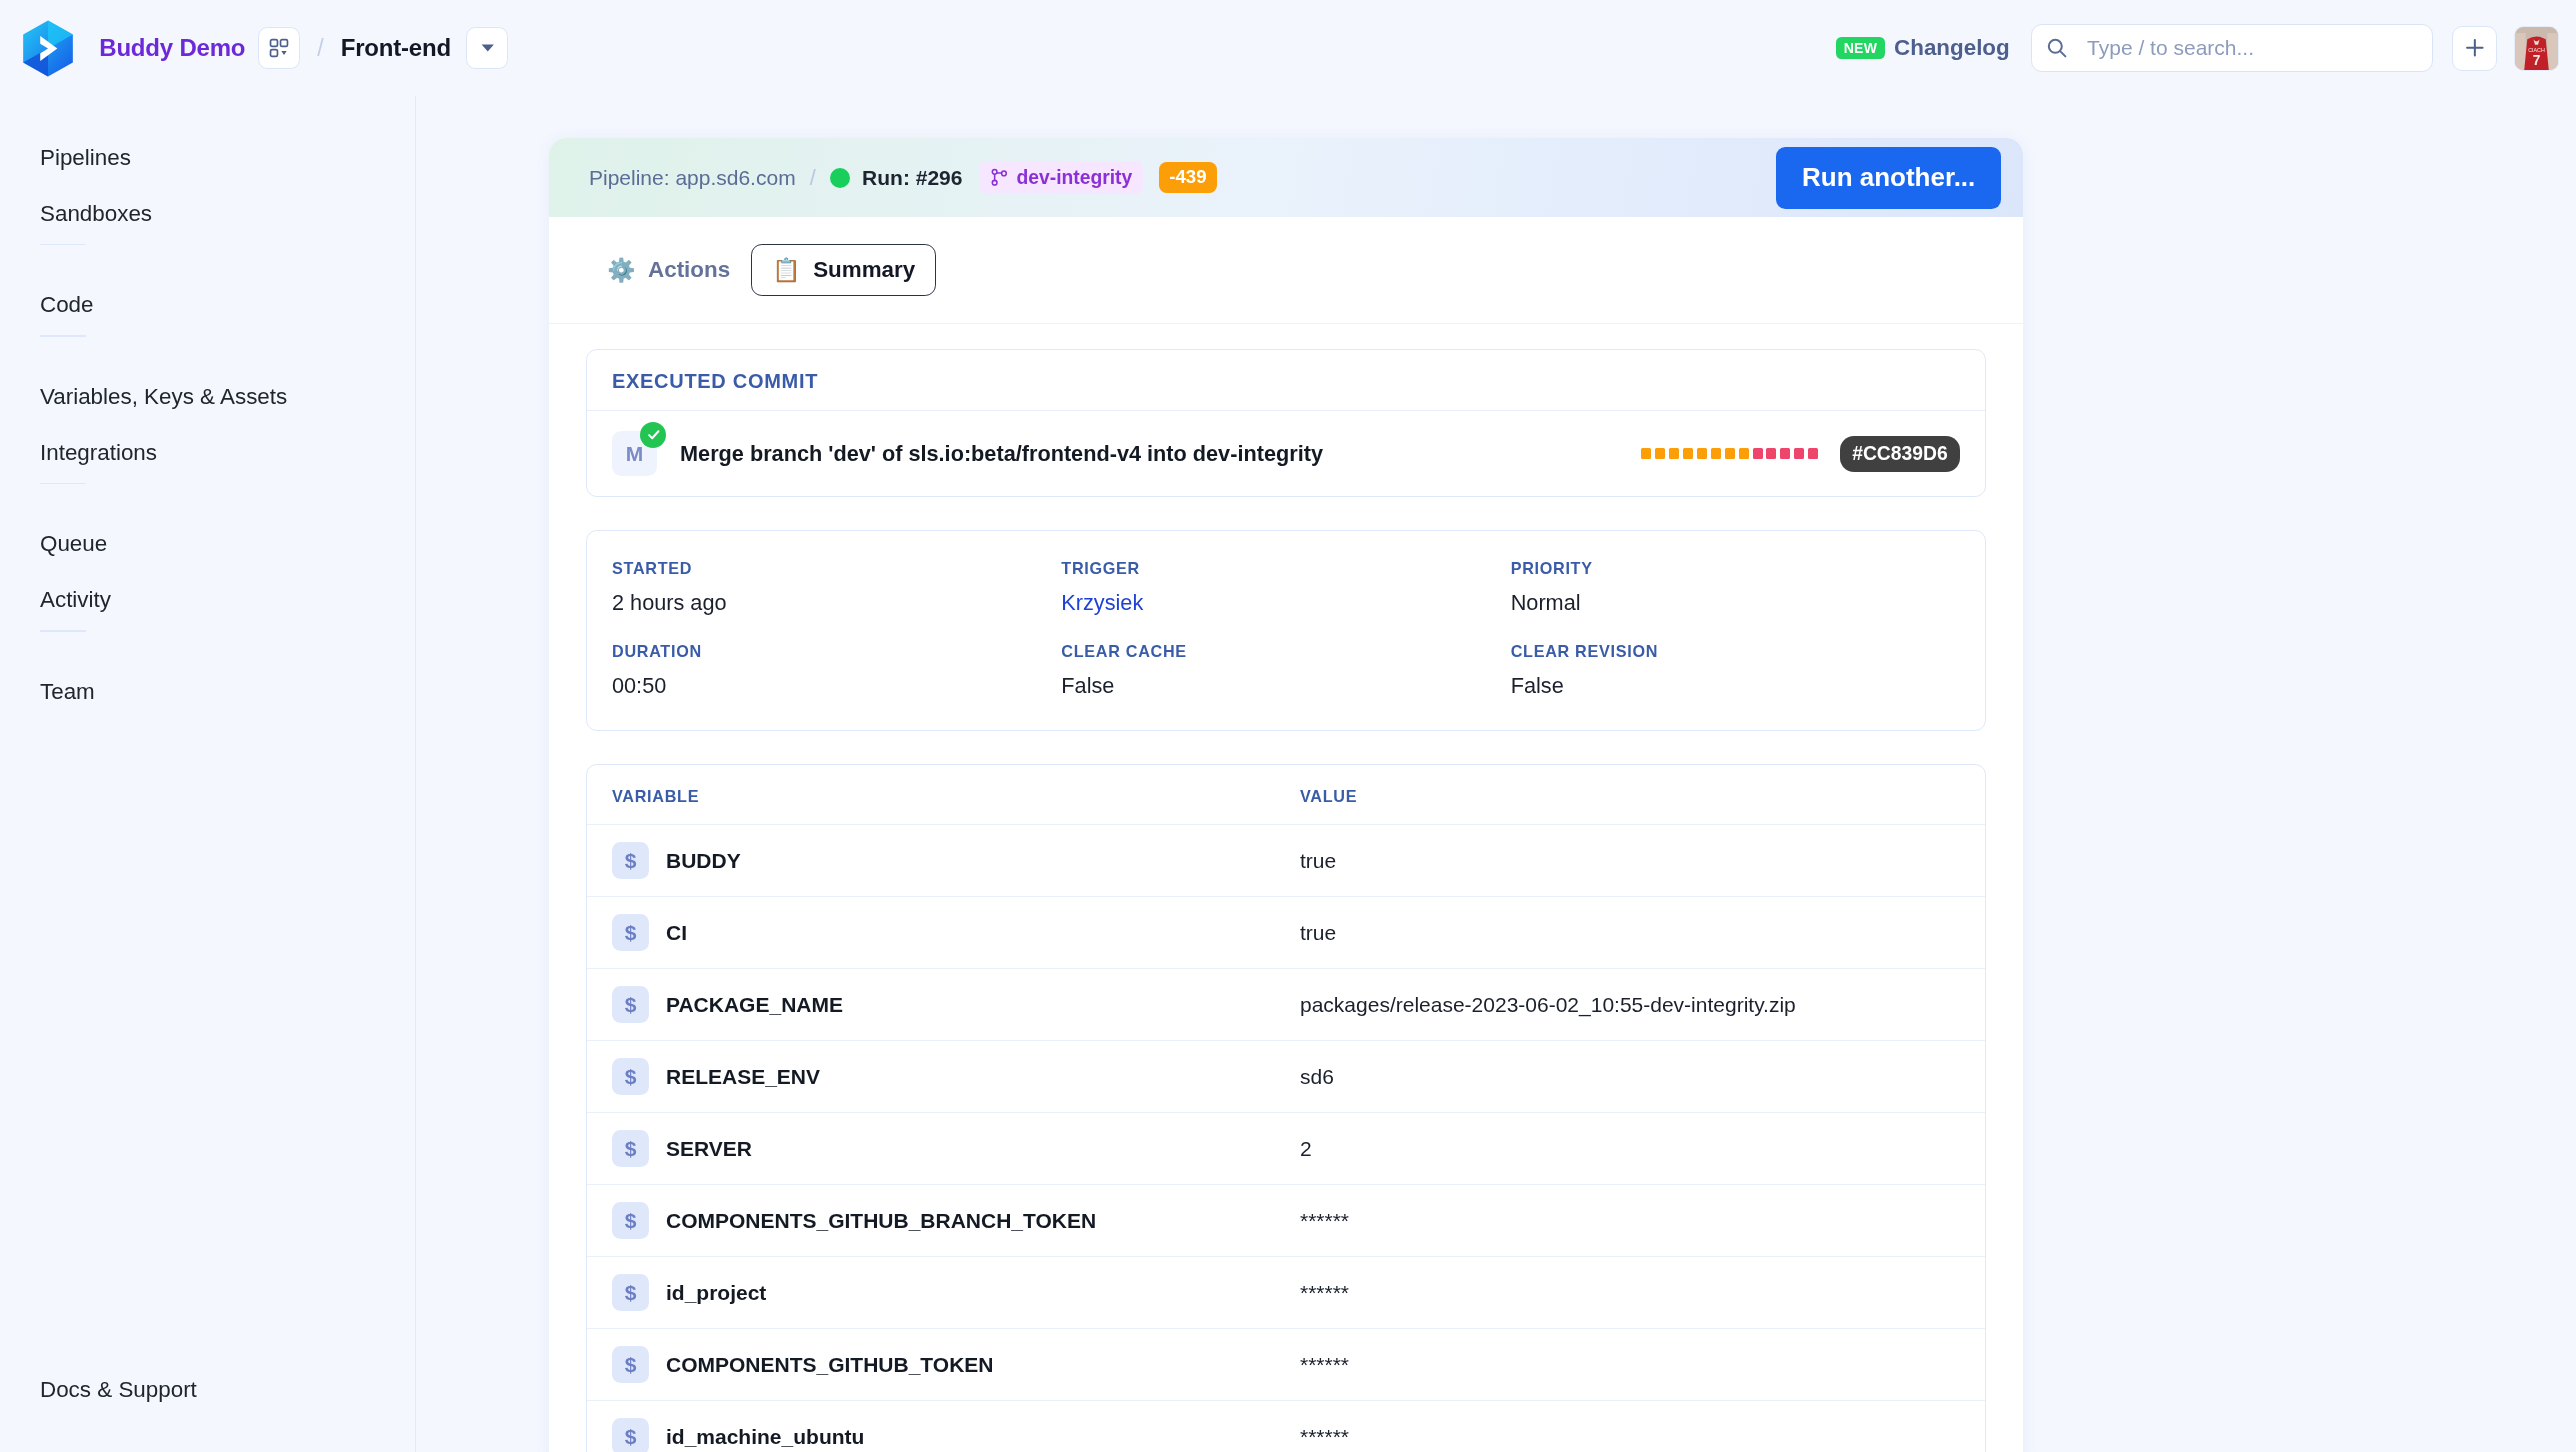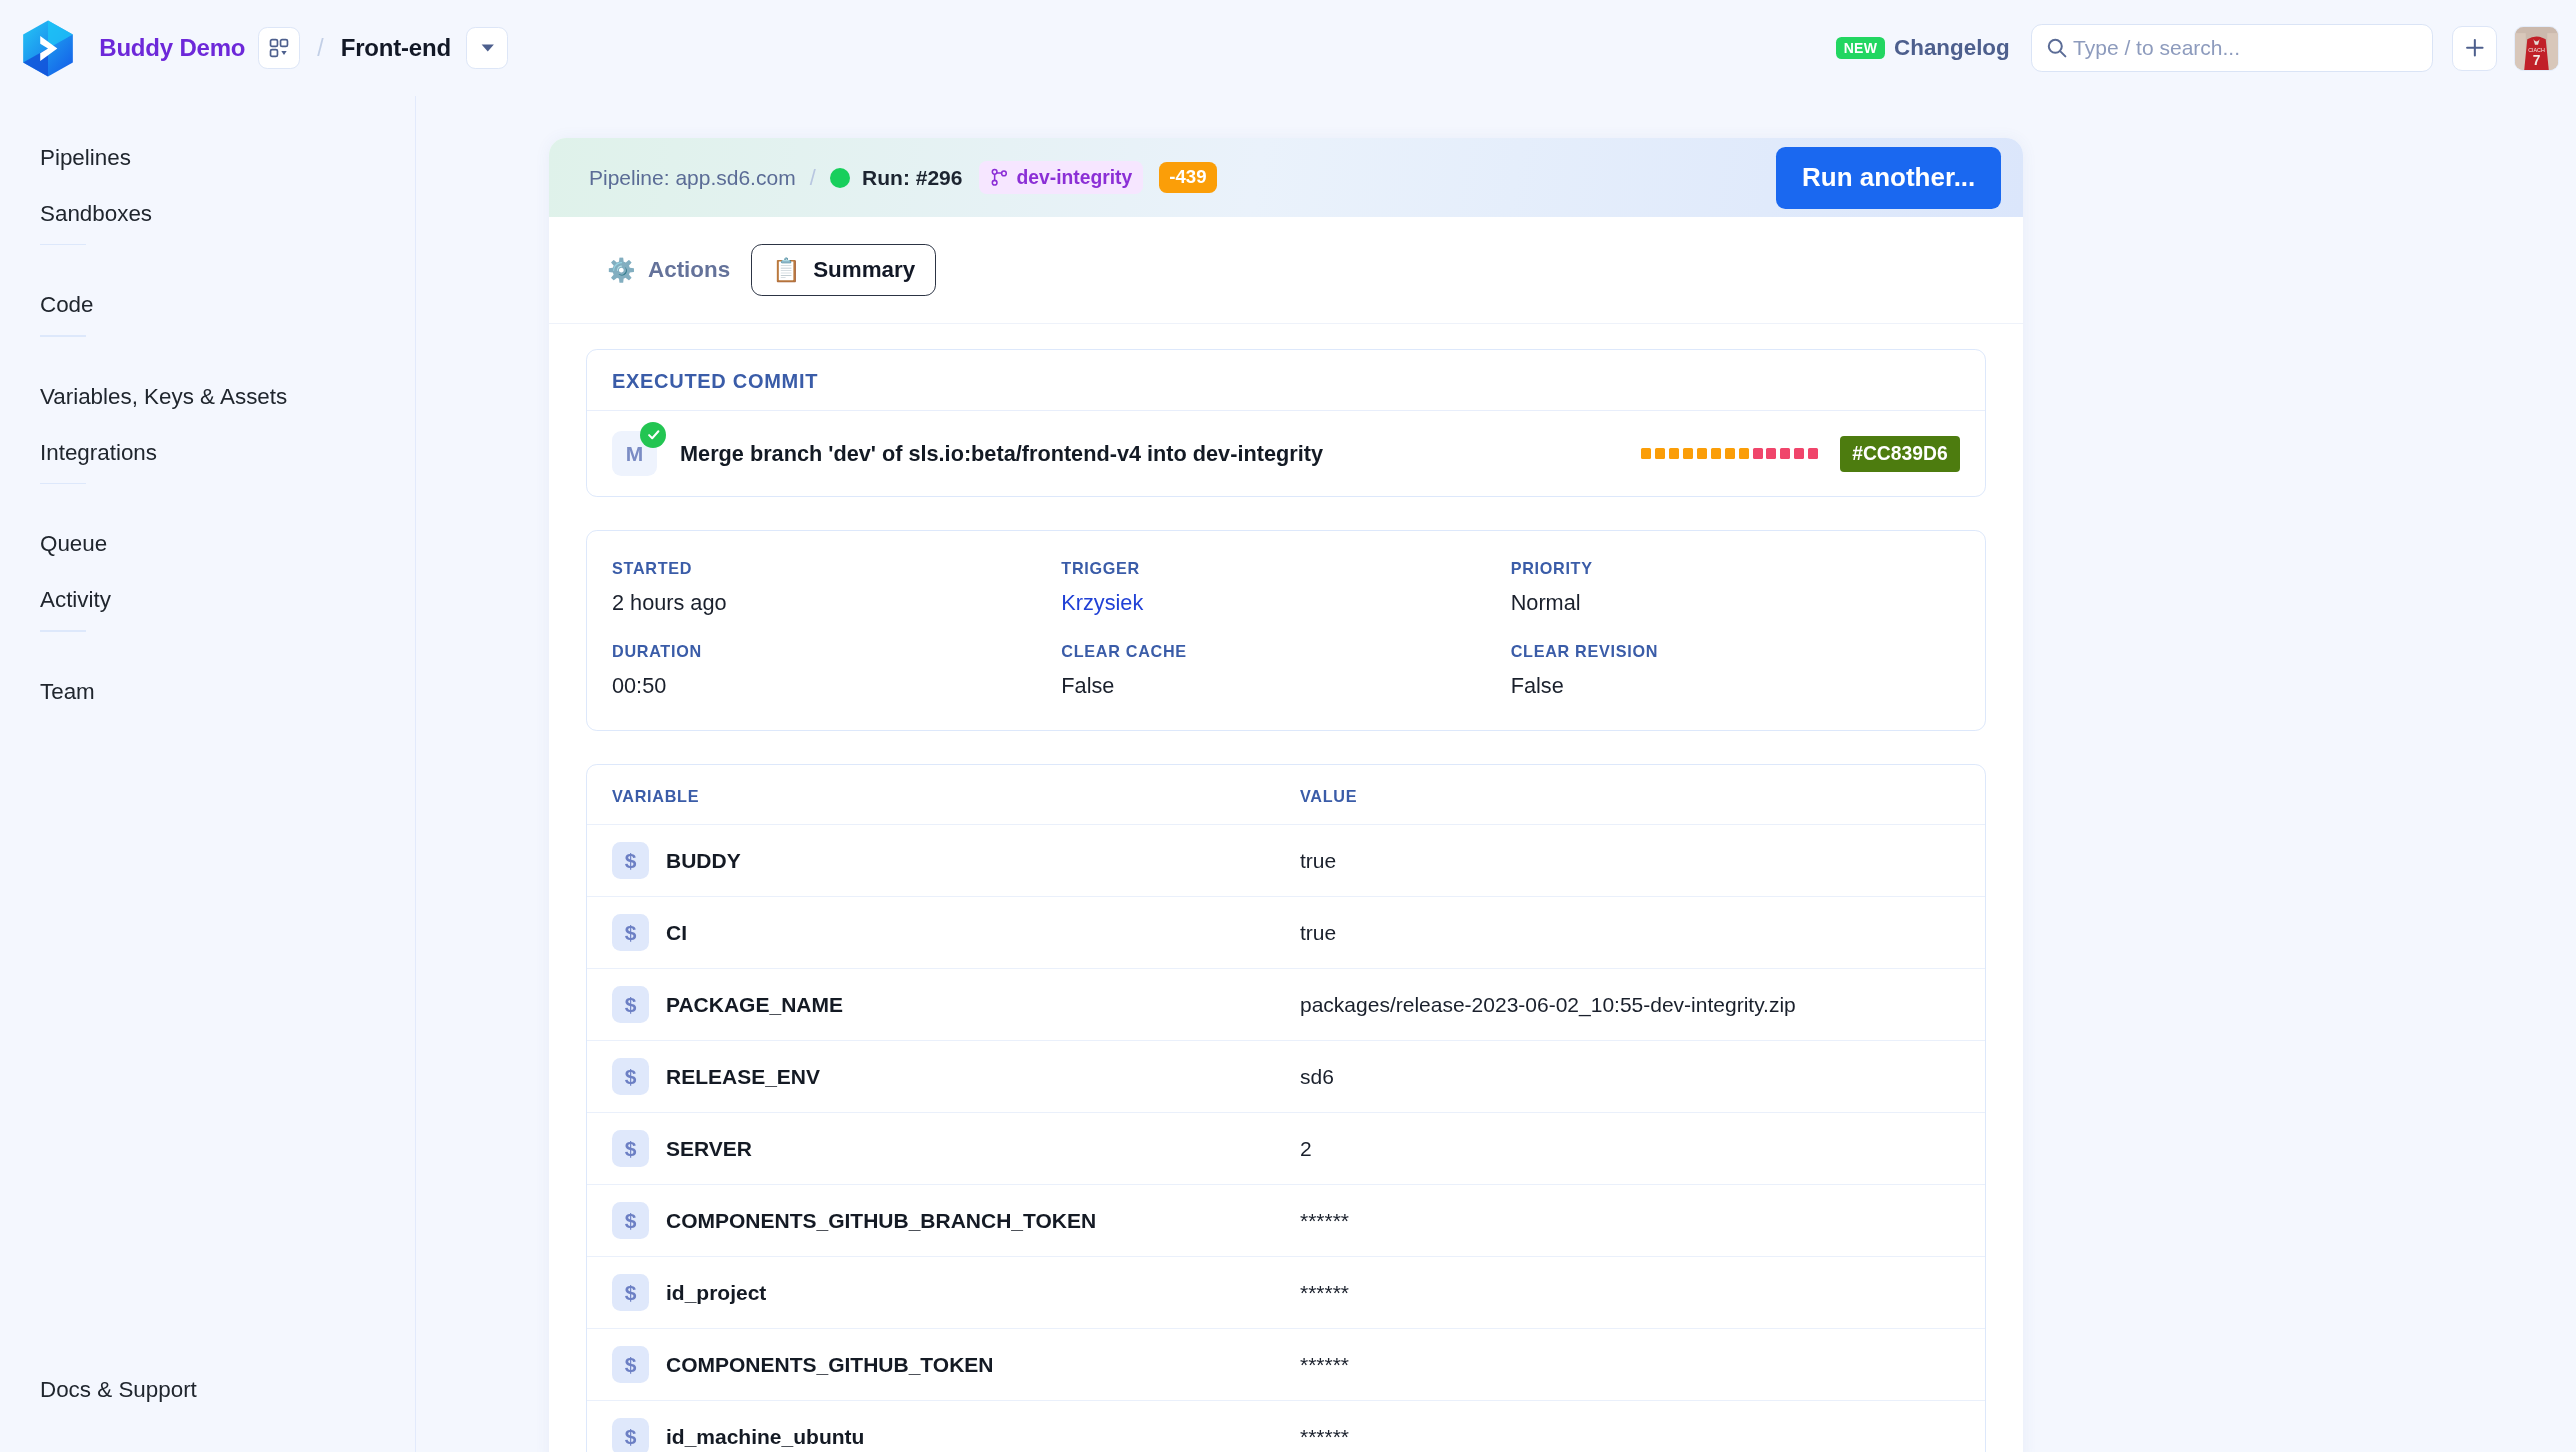"Type / to search..." .search-ph { margin-left: 5px -> 19px }
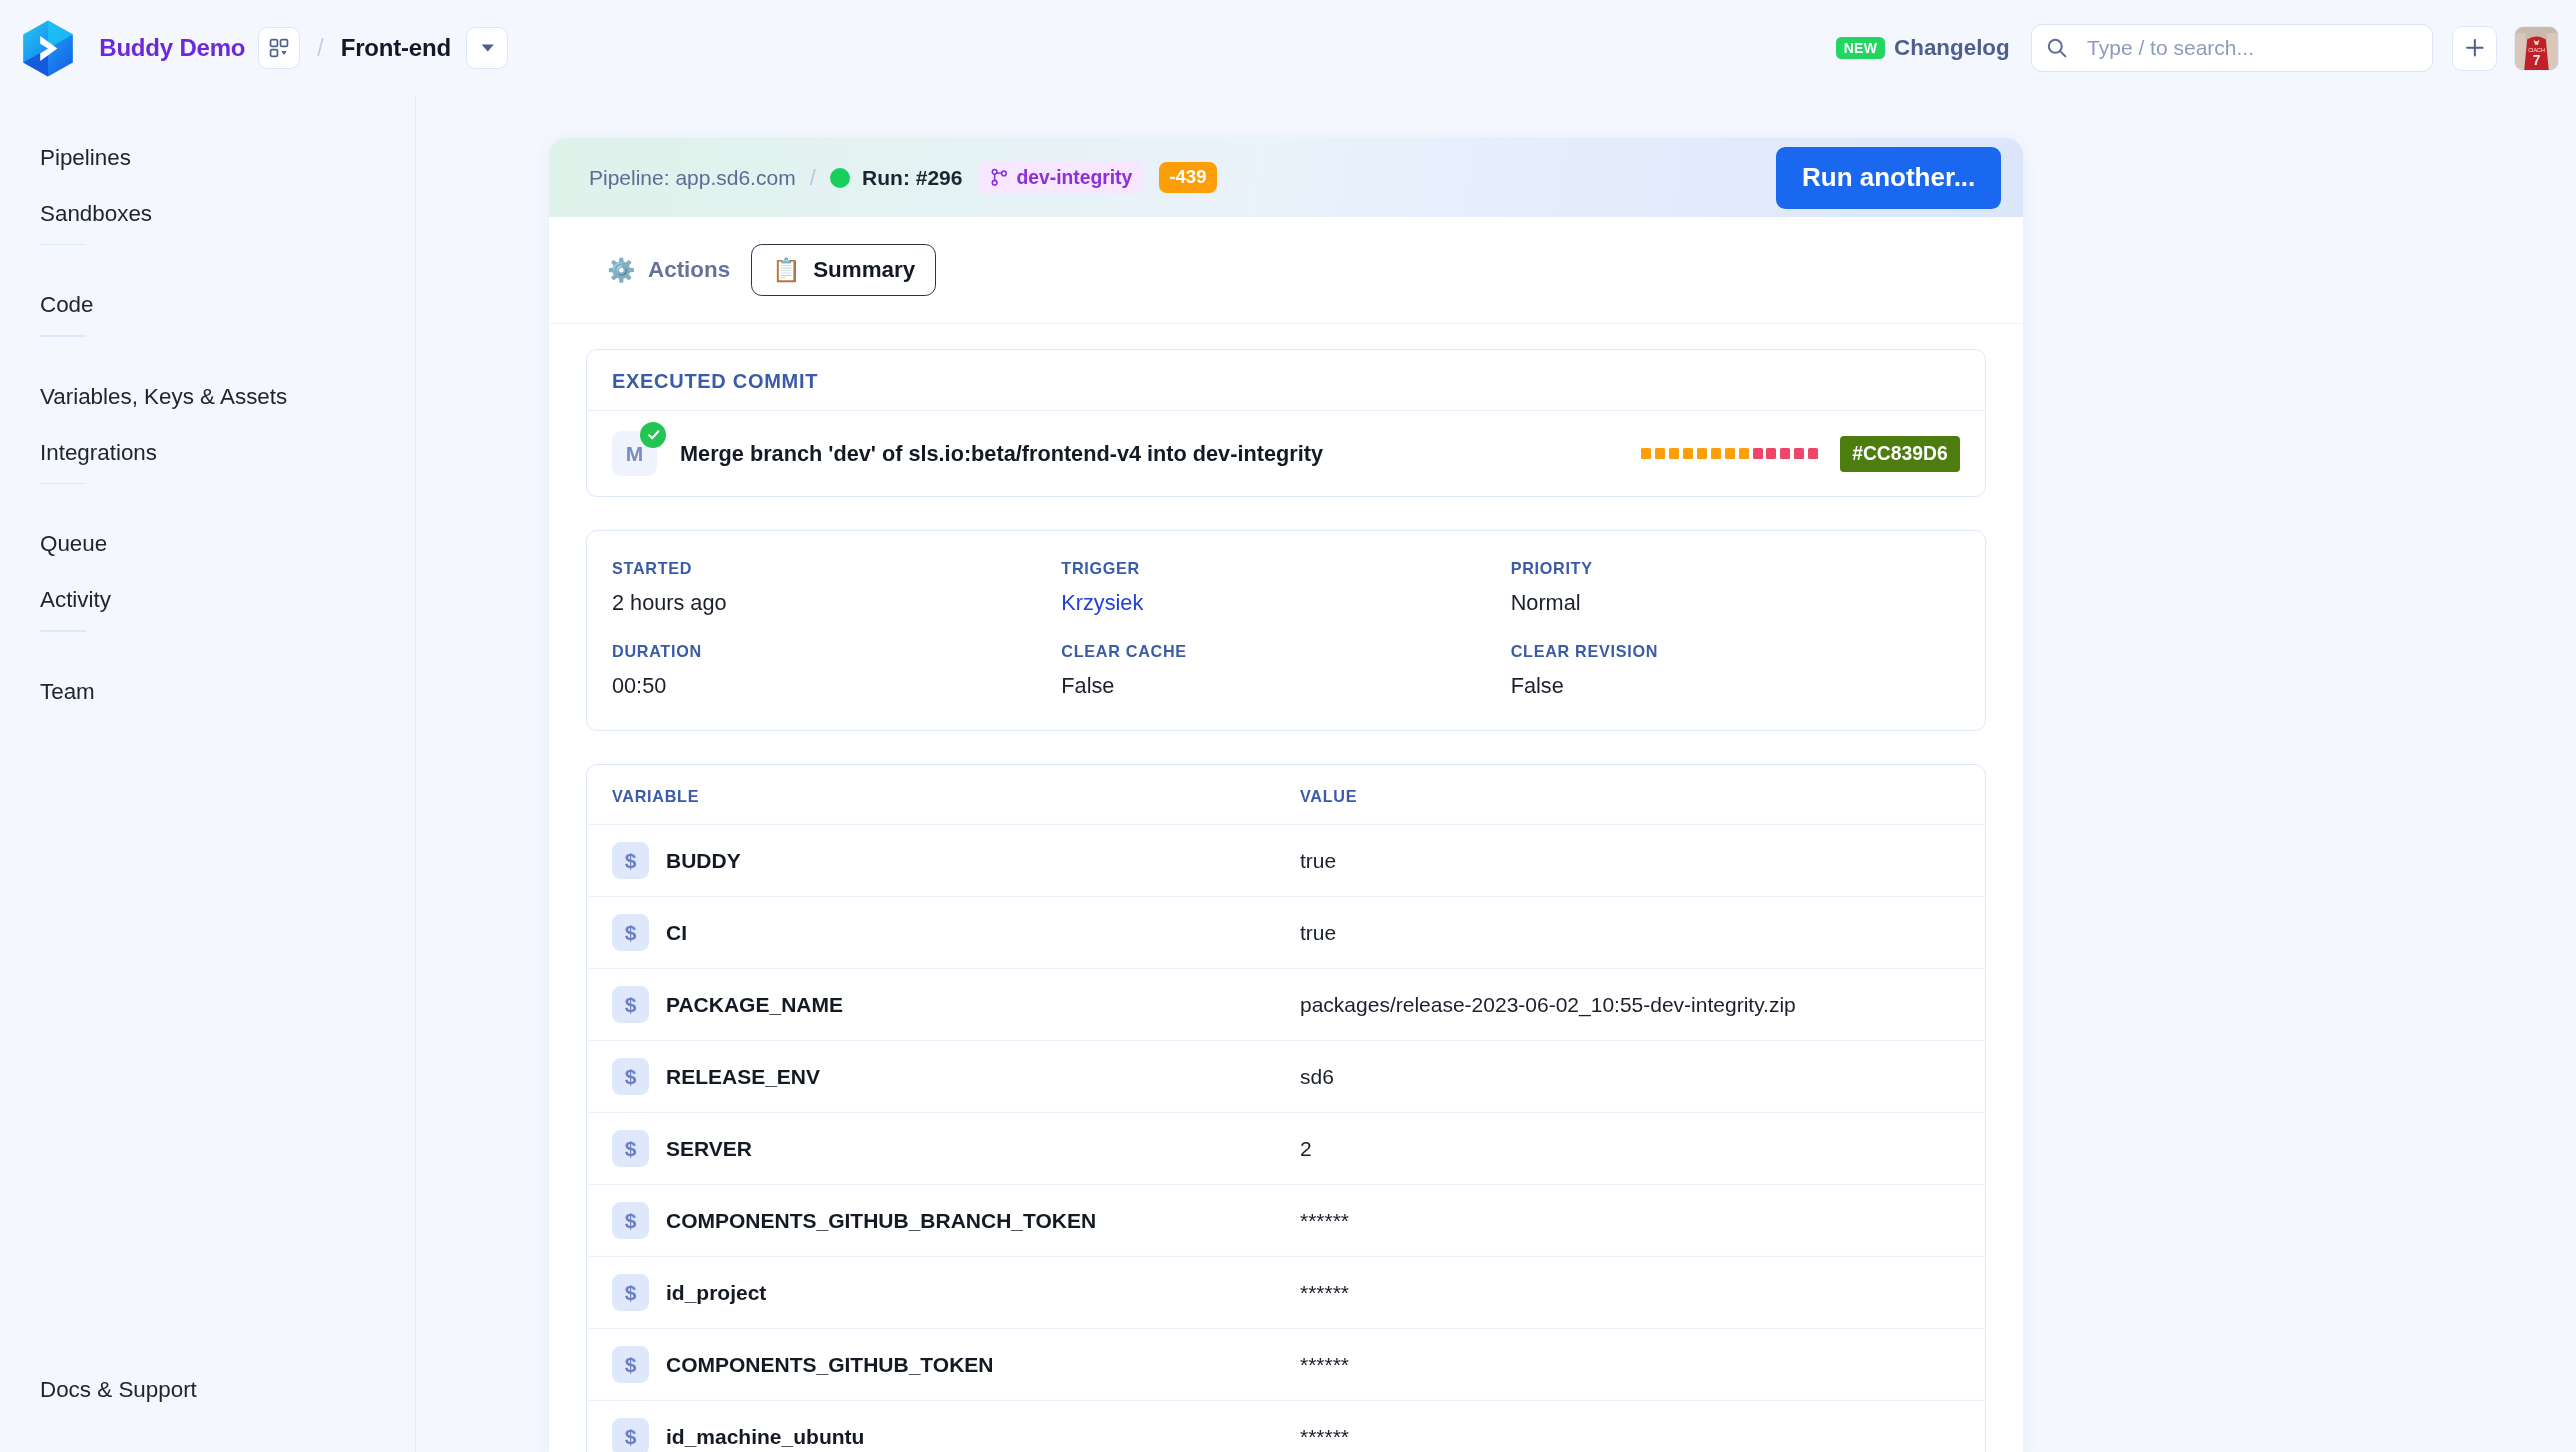"#CC839D6" .hash-chip { background: #4d7c0f -> #404040; border-radius: 4px -> 14px }
